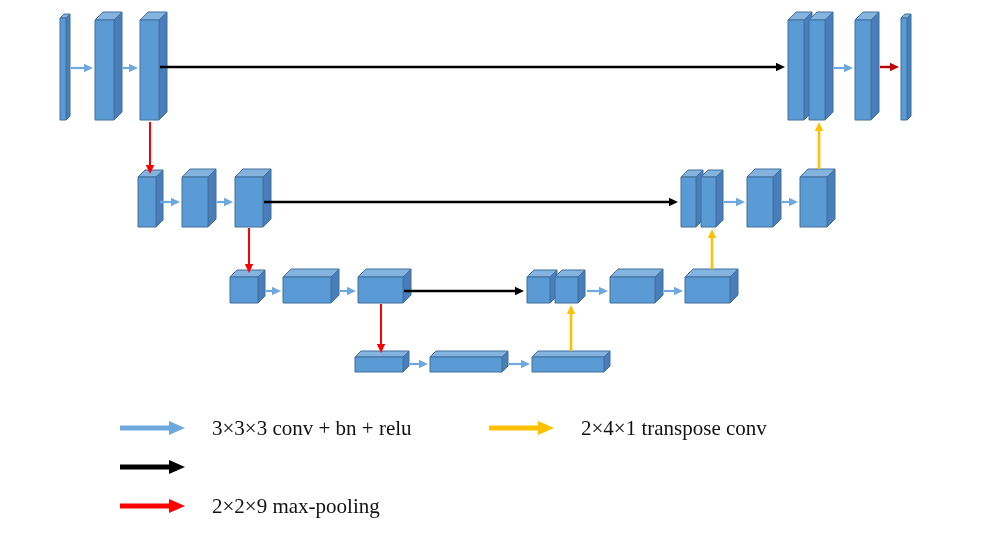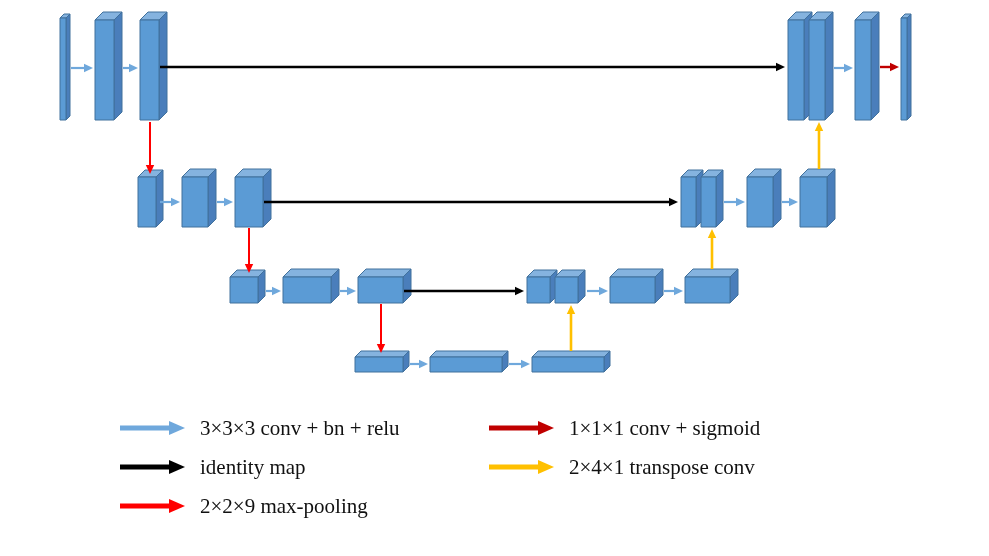"3×3×3 conv + bn +" .legend-label { margin-left: 14px -> 26px }
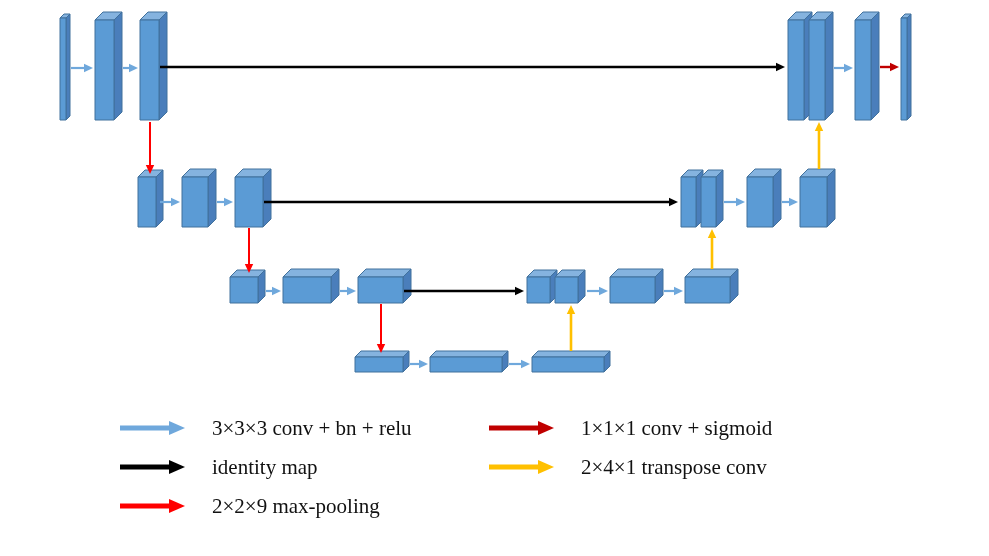"1×1×1 conv + sigmoid" div.legend-row { html: <div> <svg> <line></line> <polygon></polygon> </svg> <span>1×1×1 conv + sigmoid</span> </div> -> none }
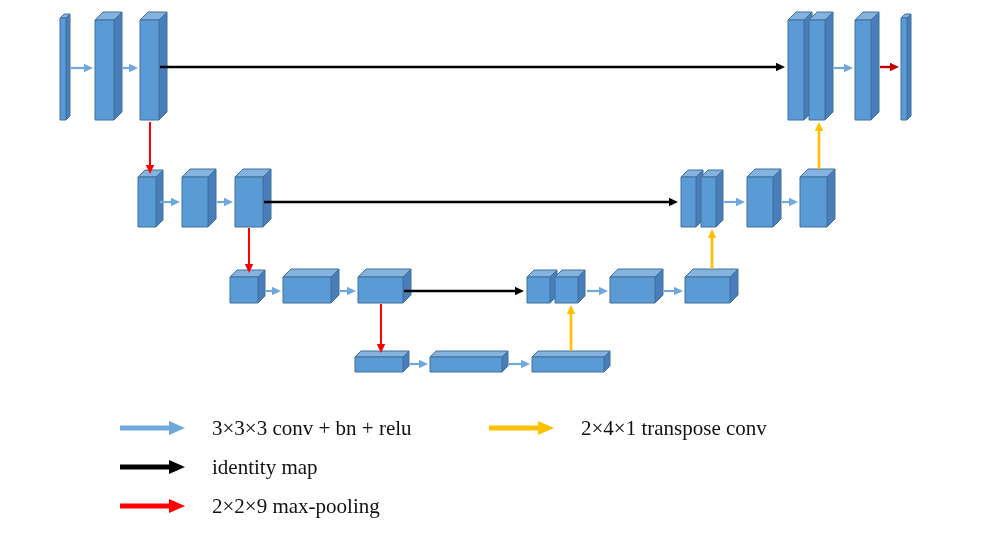"identity map" span.legend-label { html: <span>identity map</span> -> none }
